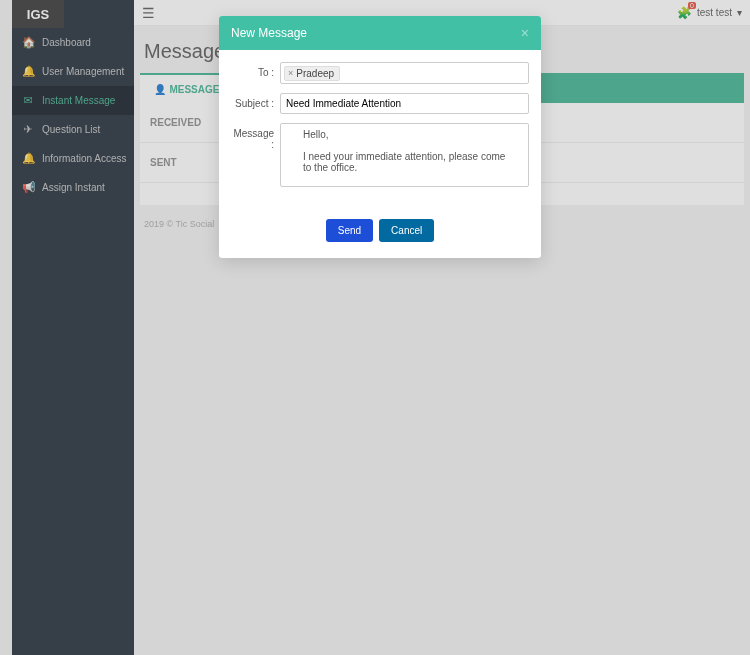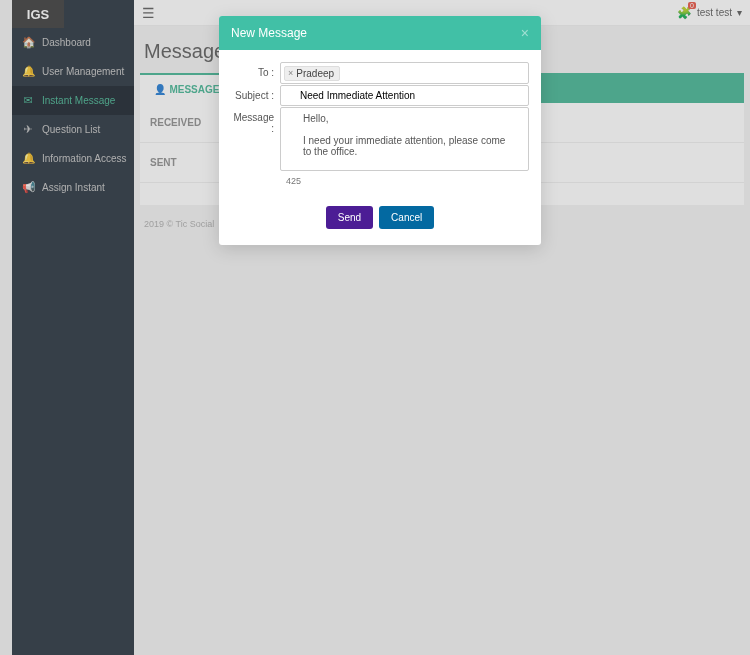"To :" .form-row { margin-bottom: 1px -> 9px }
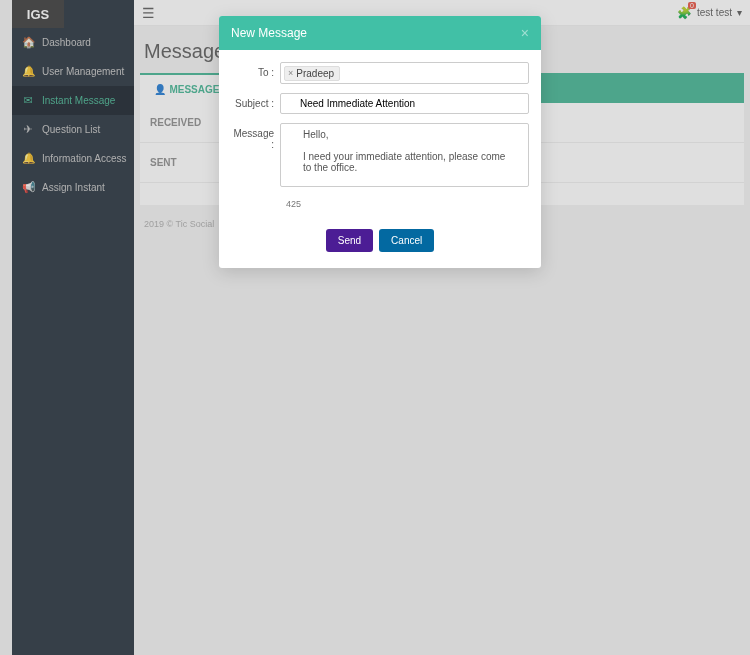"Need Immediate Attention" .input-box { padding: 4px 19px -> 4px 5px }
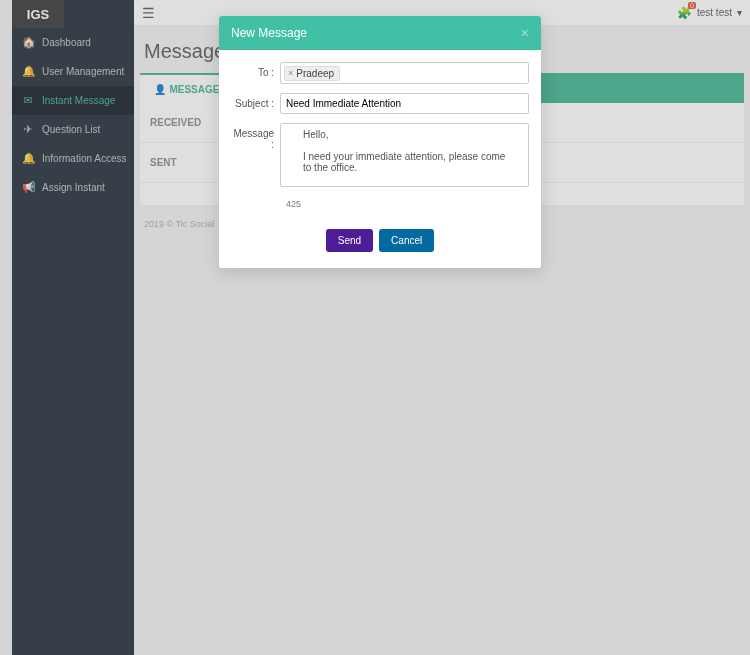"425" div.char-count { html: <div>425</div> -> none }
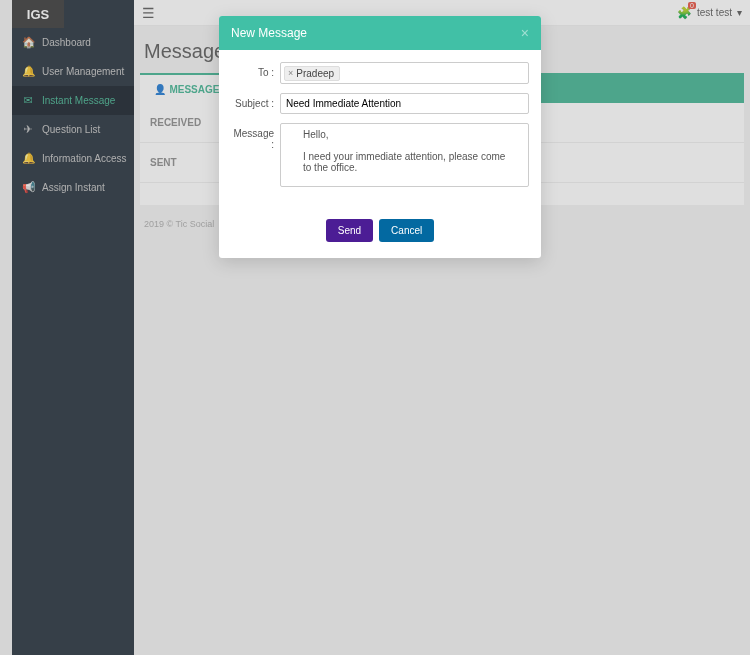"Send" .btn-send { background: #4c1d95 -> #1d4ed8 }
